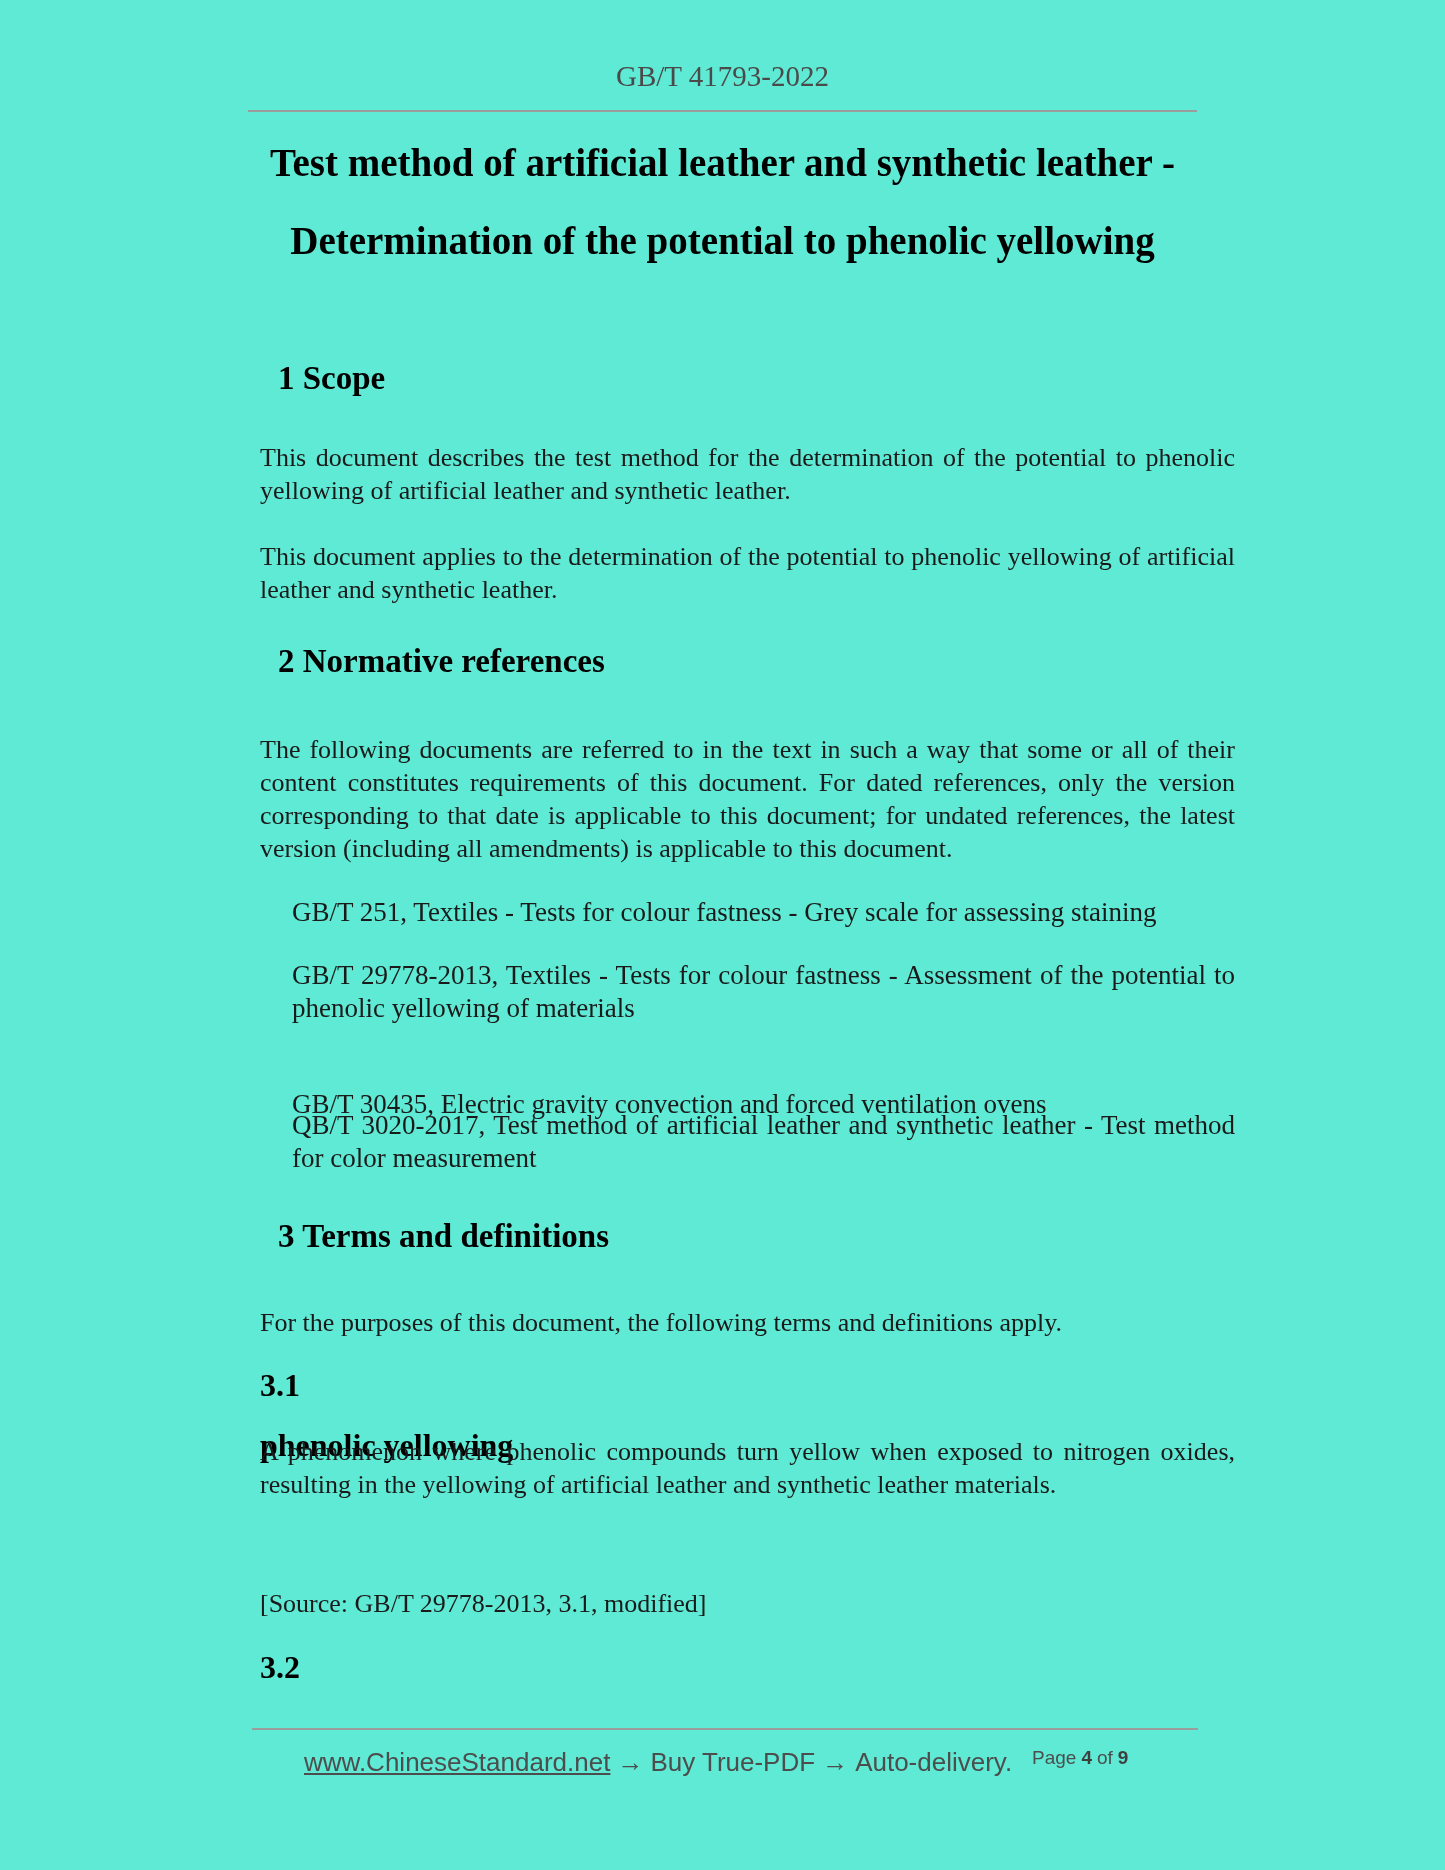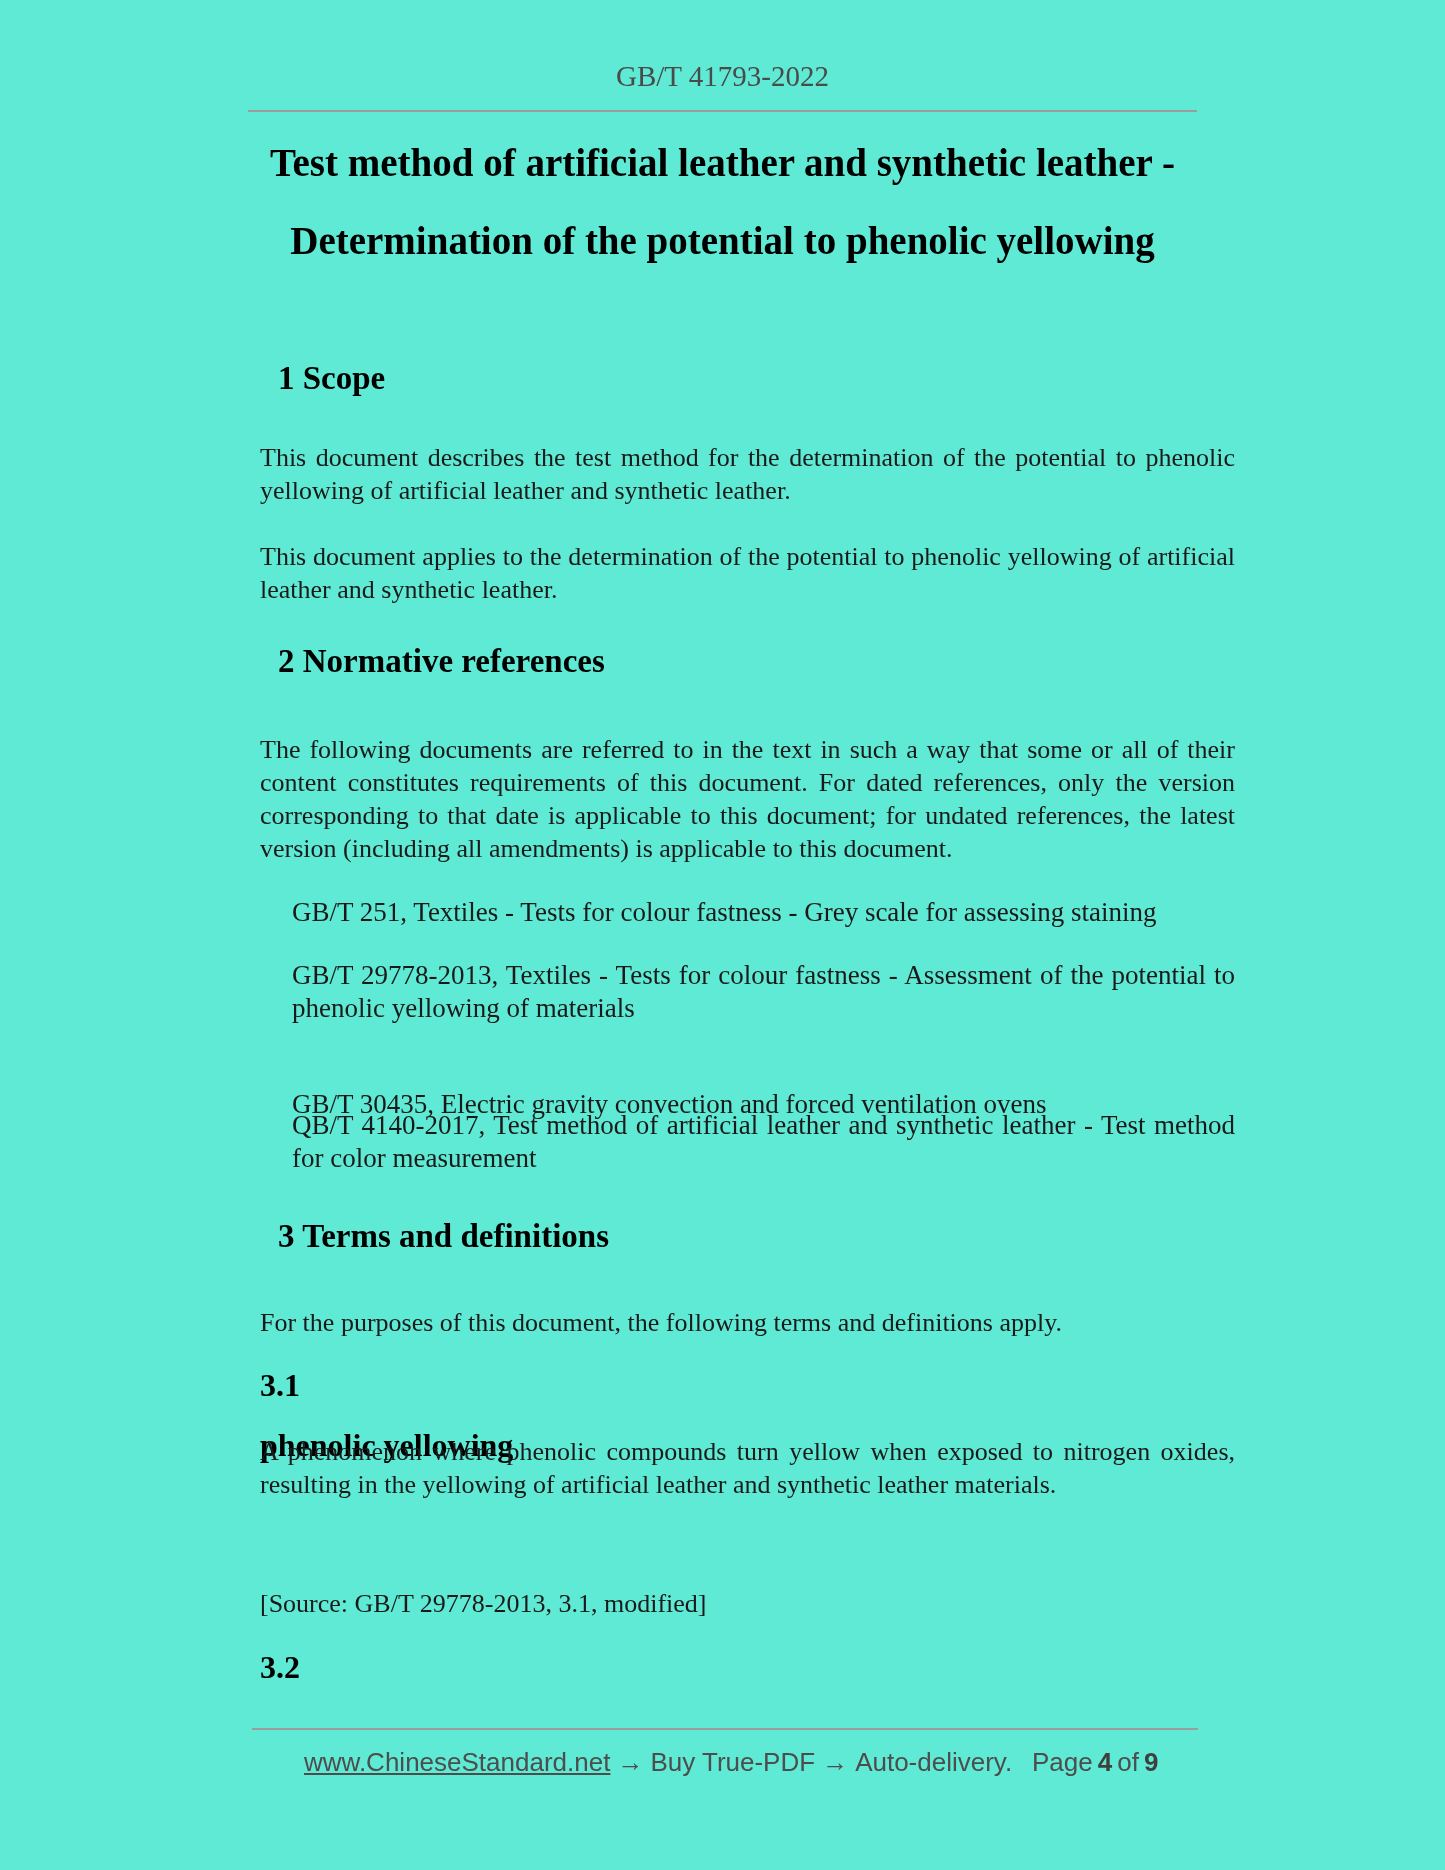"QB/T 4140-2017, Test method of" div.ref-item { text: 4140-2017 -> 3020-2017 }
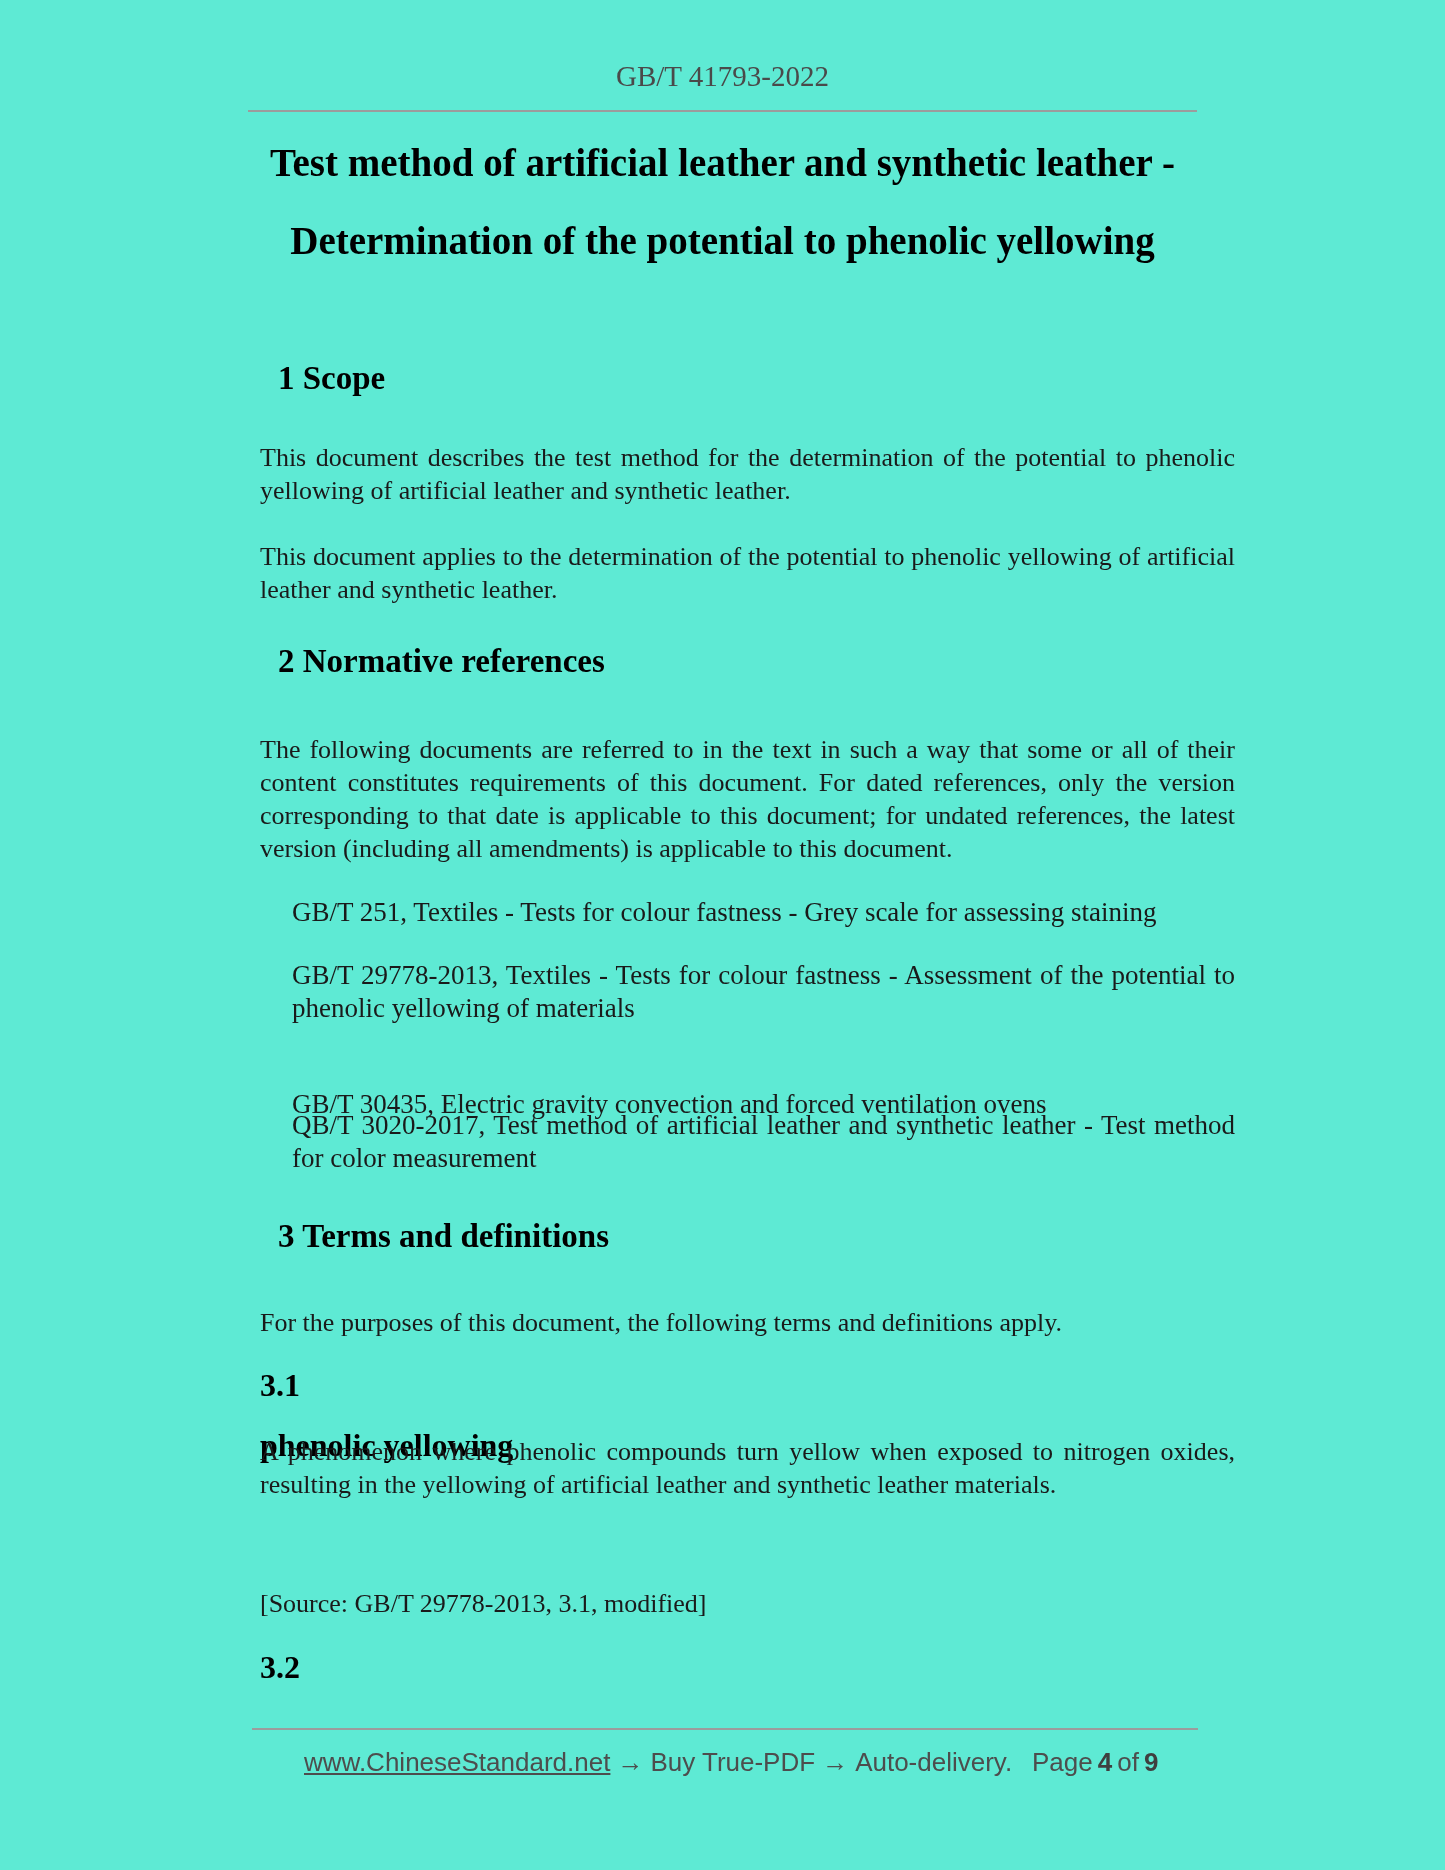"Page 4 of 9" .page-info { font-size: 26px -> 19px }
